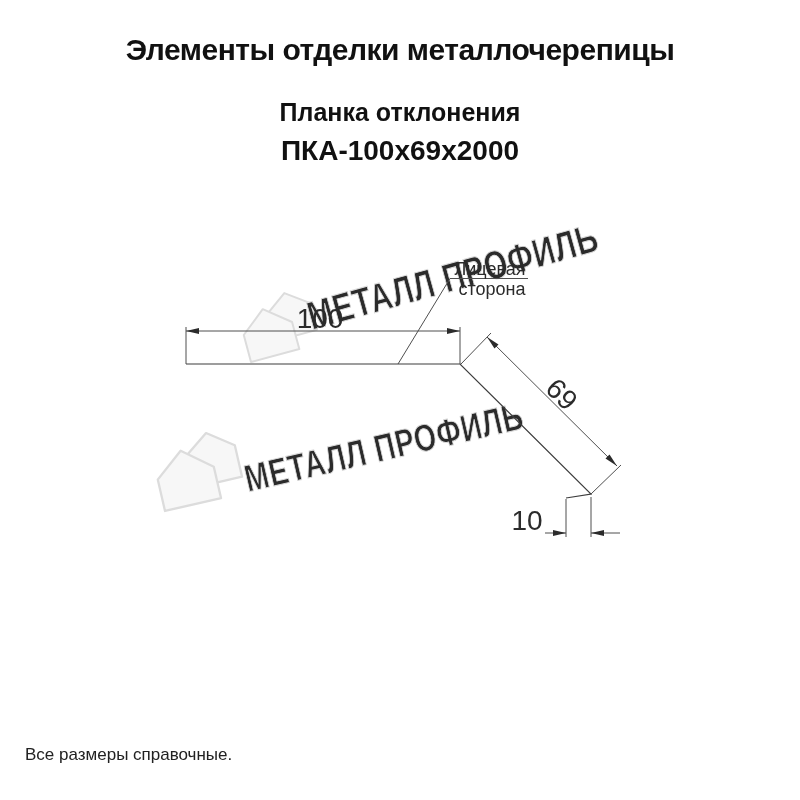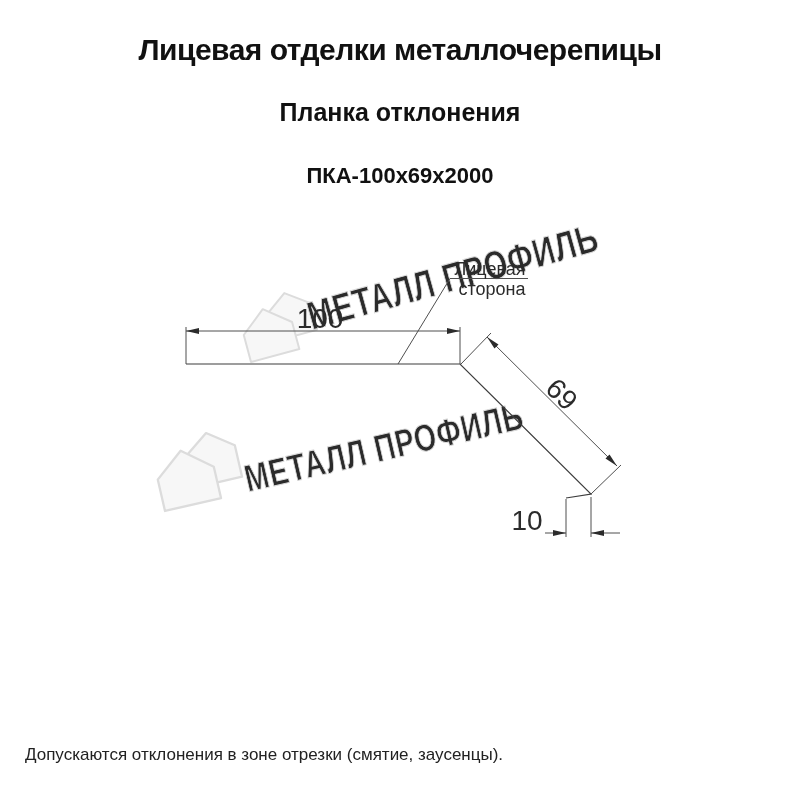"Лицевая отделки металлочерепицы" div.hdr { text: Лицевая -> Элементы }
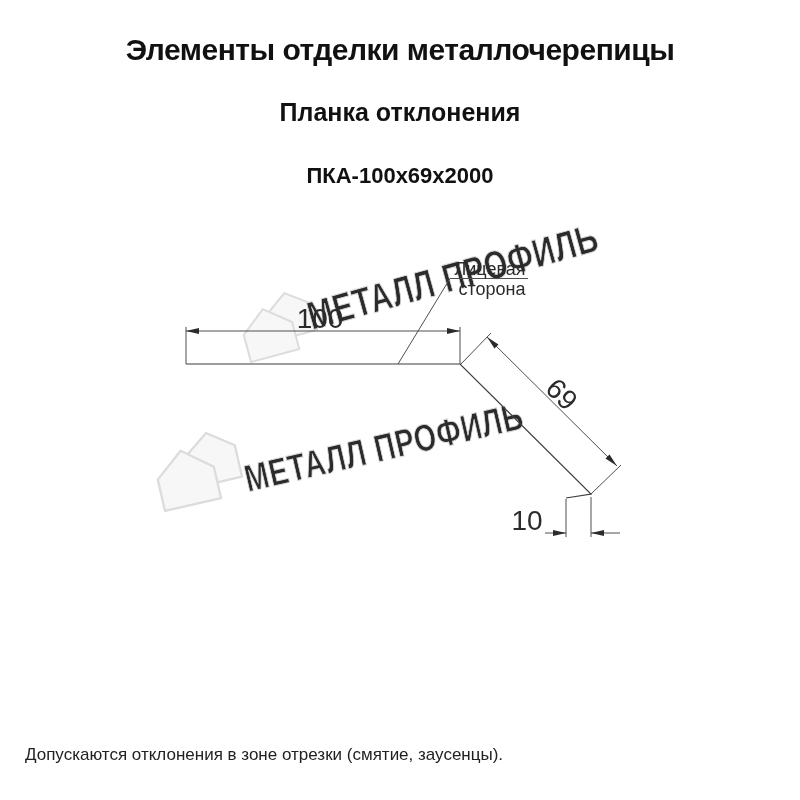"ПКА-100х69х2000" #sub2 { font-size: 22px -> 28px; margin-top: 28px -> none }
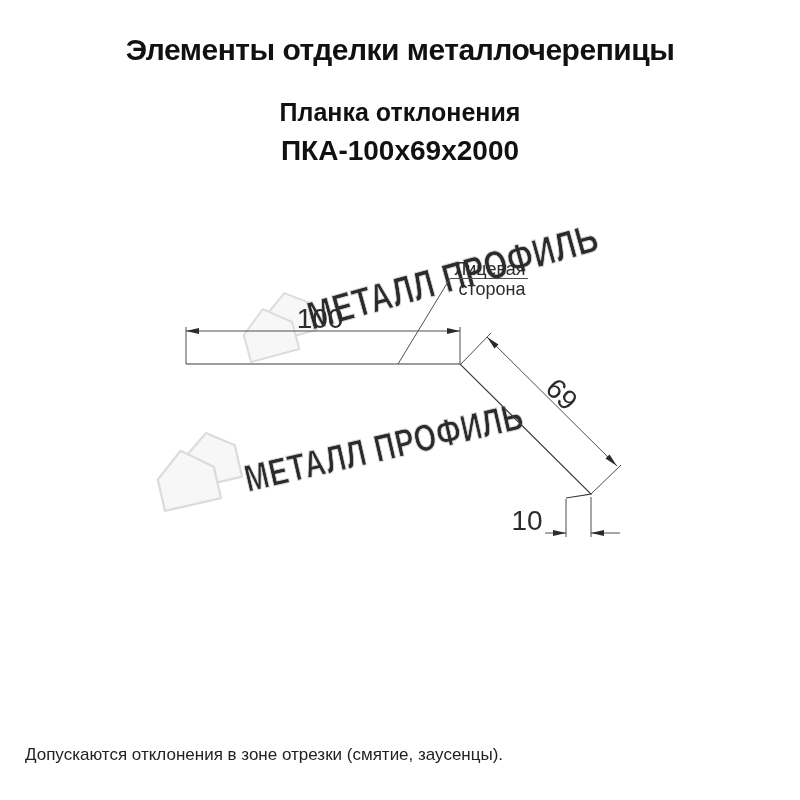"Все размеры справочные." div { html: none -> <div>Все размеры справочные.</div> }
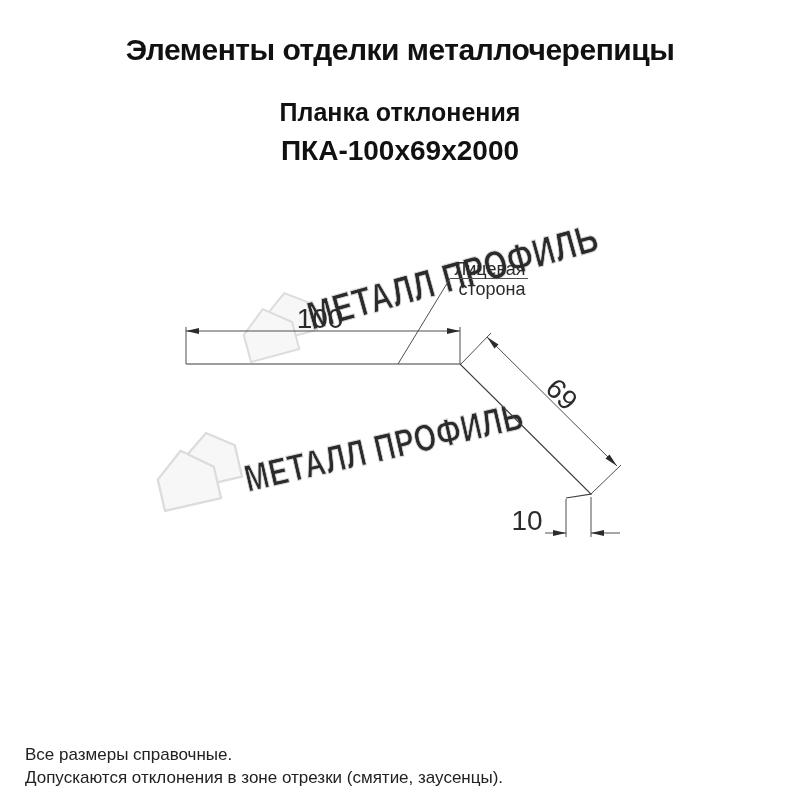"Допускаются отклонения в зоне отрезки" div { html: <div>Допускаются отклонения в зоне отрезки (смятие, заусенцы).</div> -> none }
